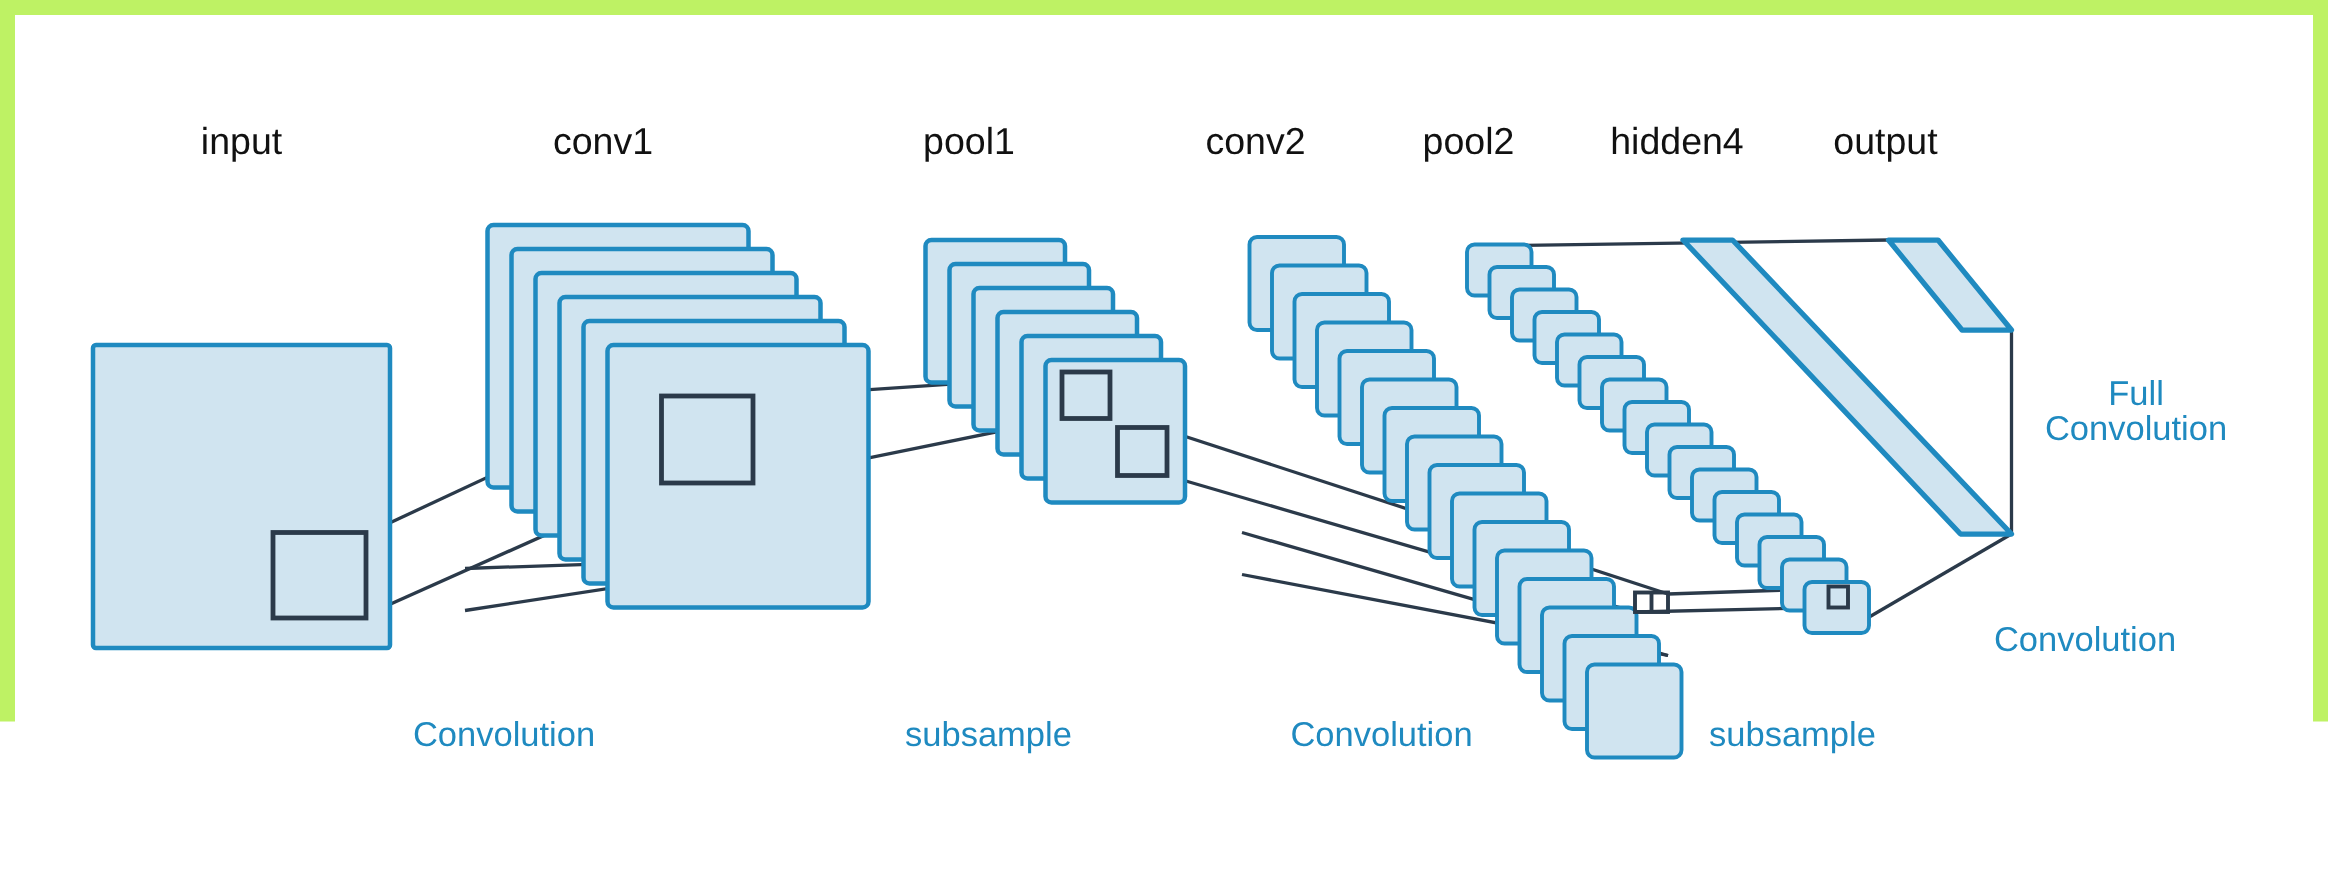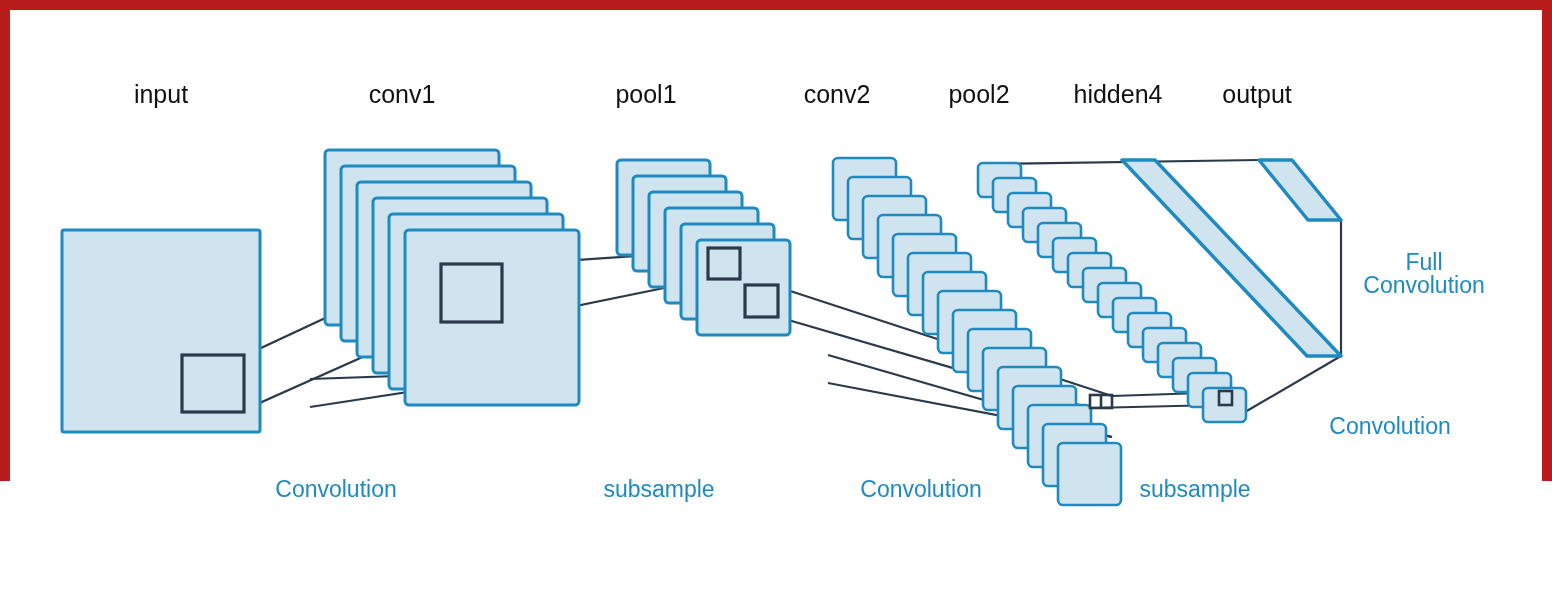"input" #diagram-frame { background: #b91c1c -> #bef264 }
